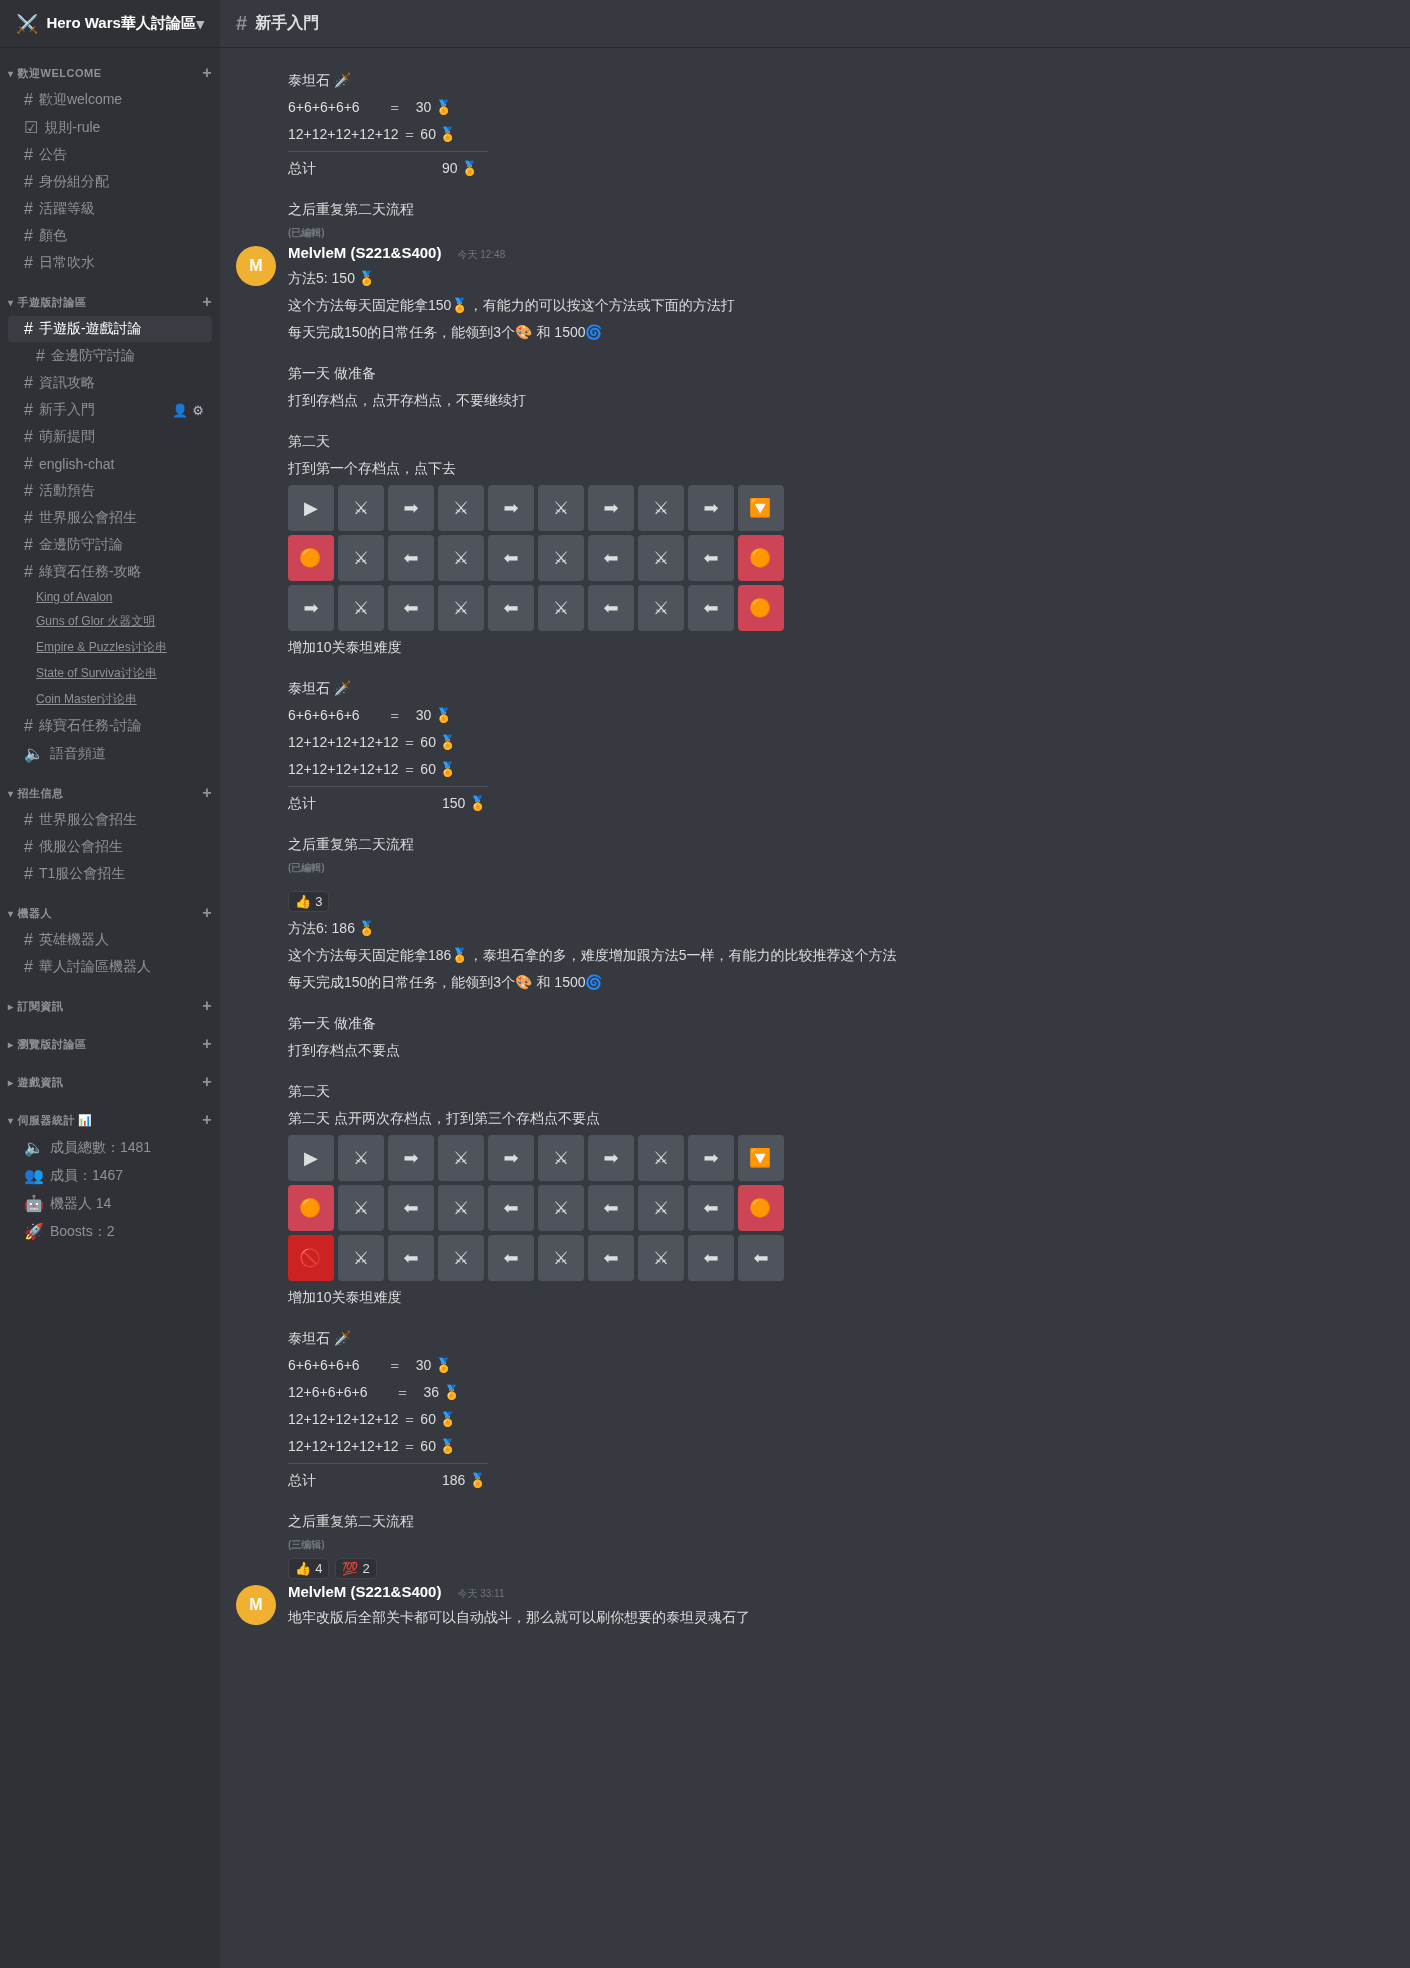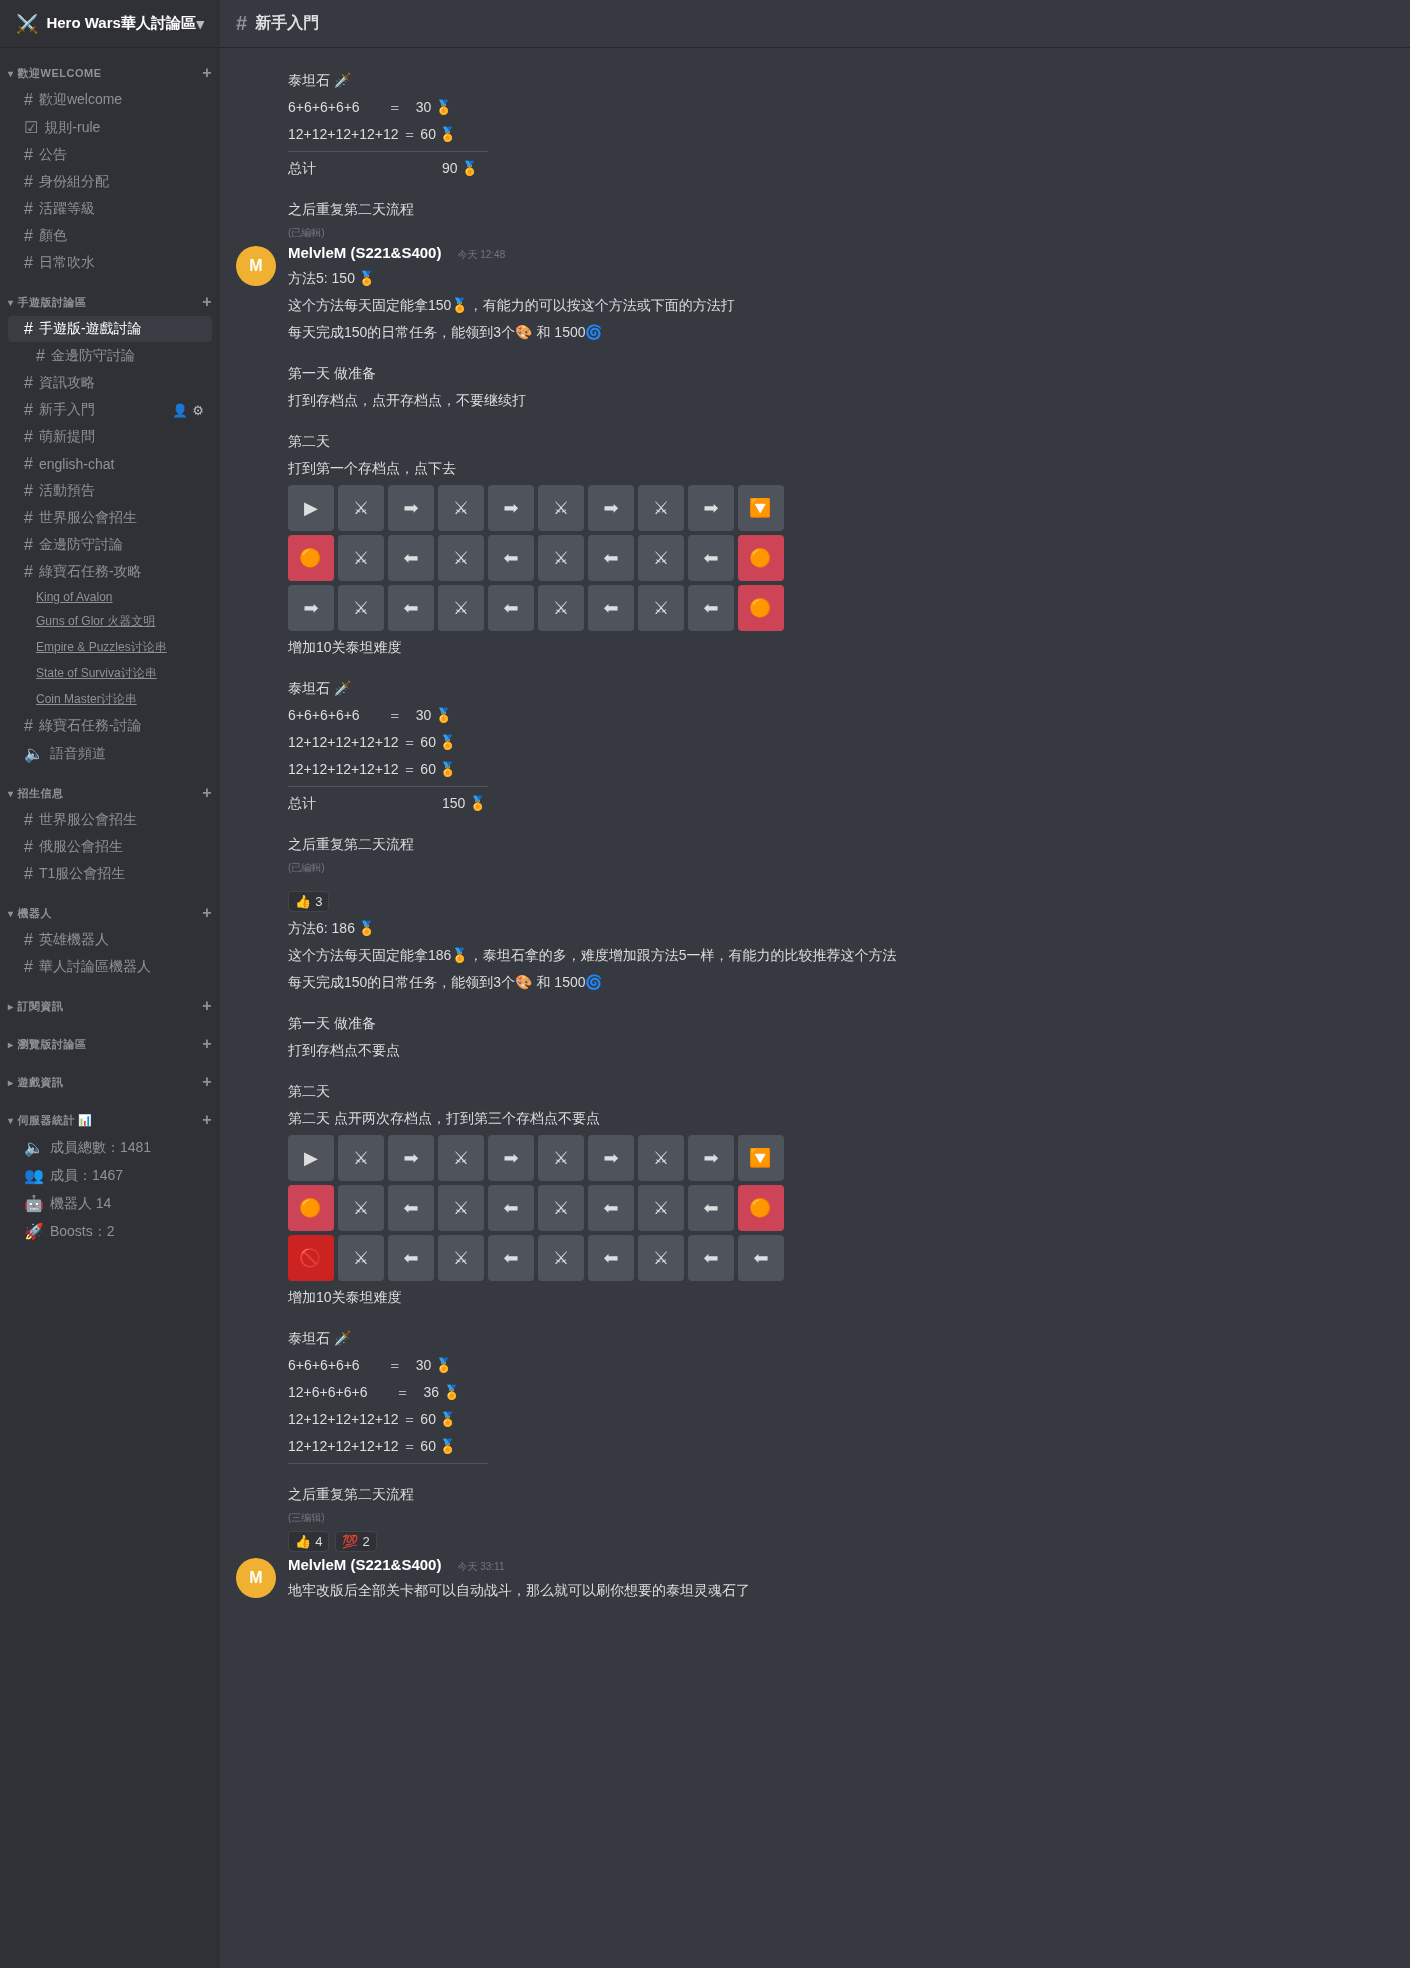"(已編輯)" .edited-tag { font-weight: none -> bold }
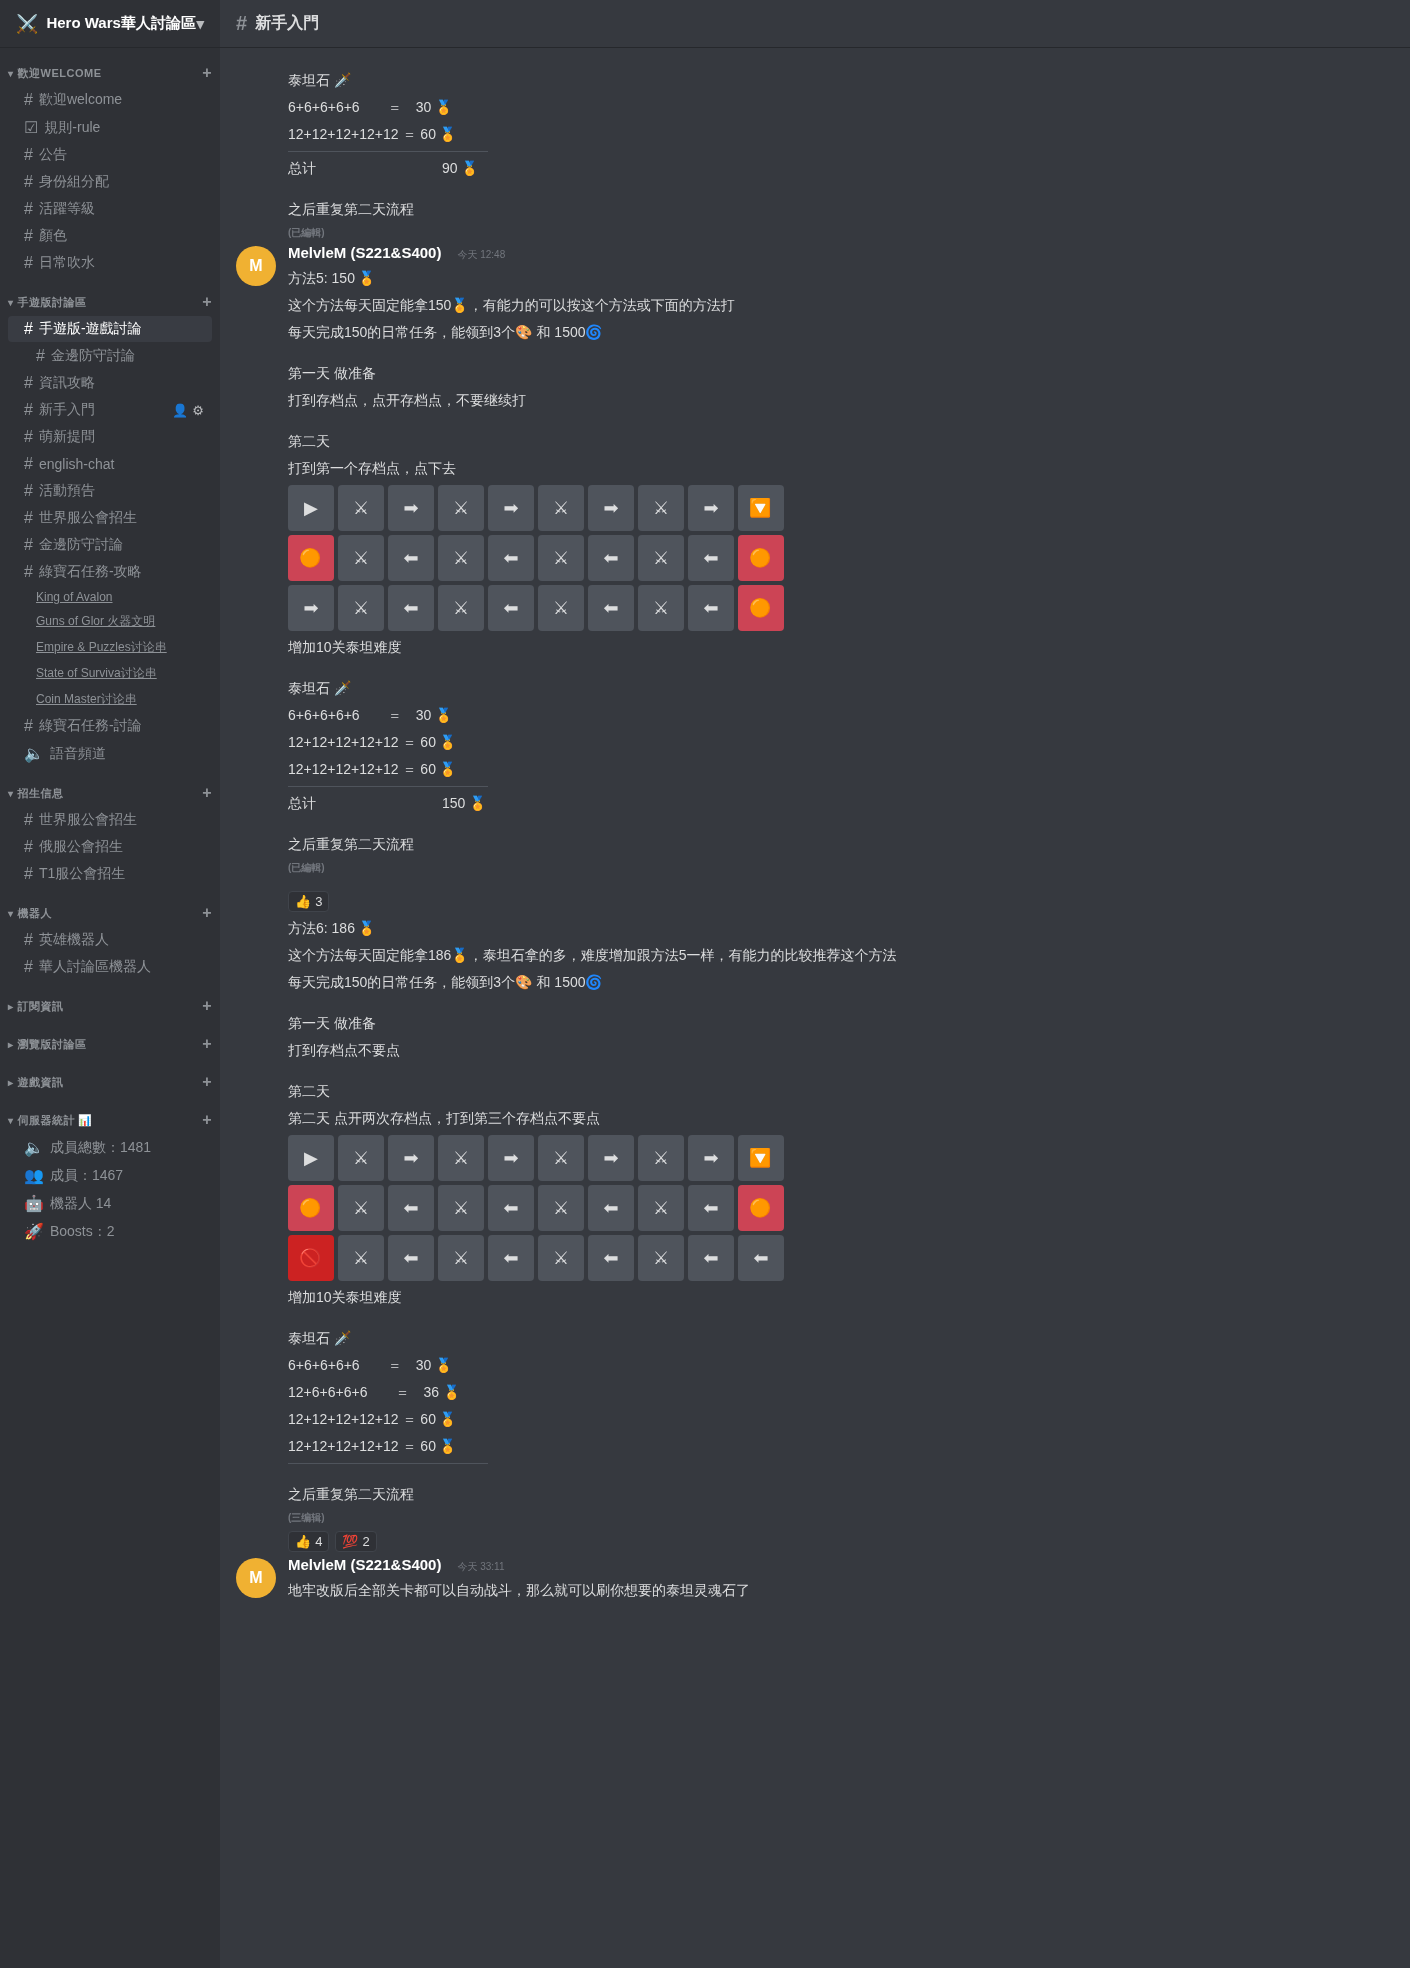"总计 186 🏅" p { html: none -> <p>总计 186 🏅</p> }
